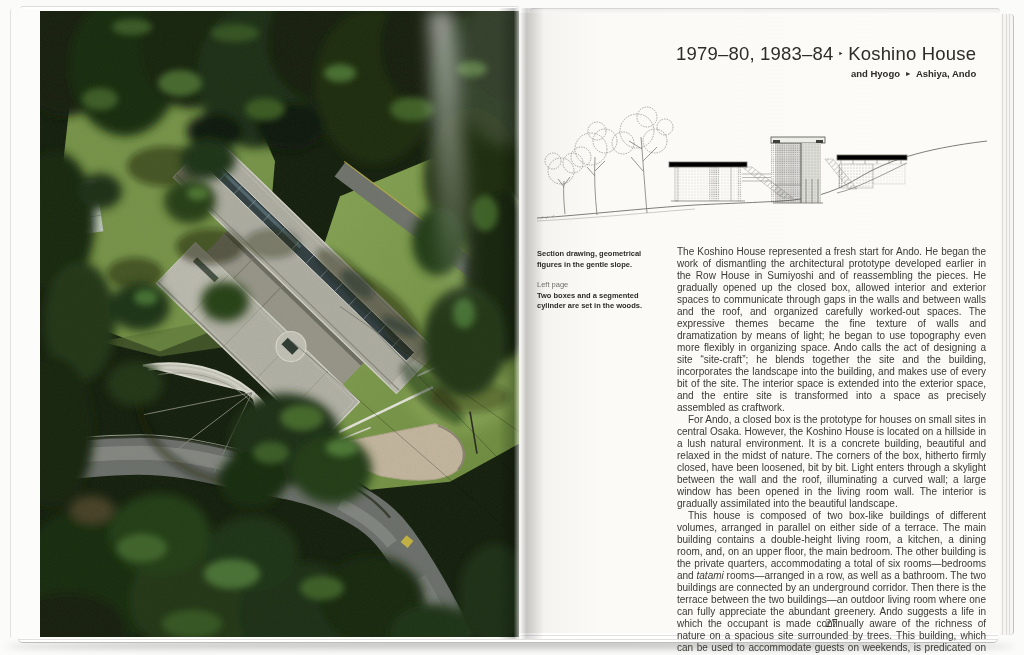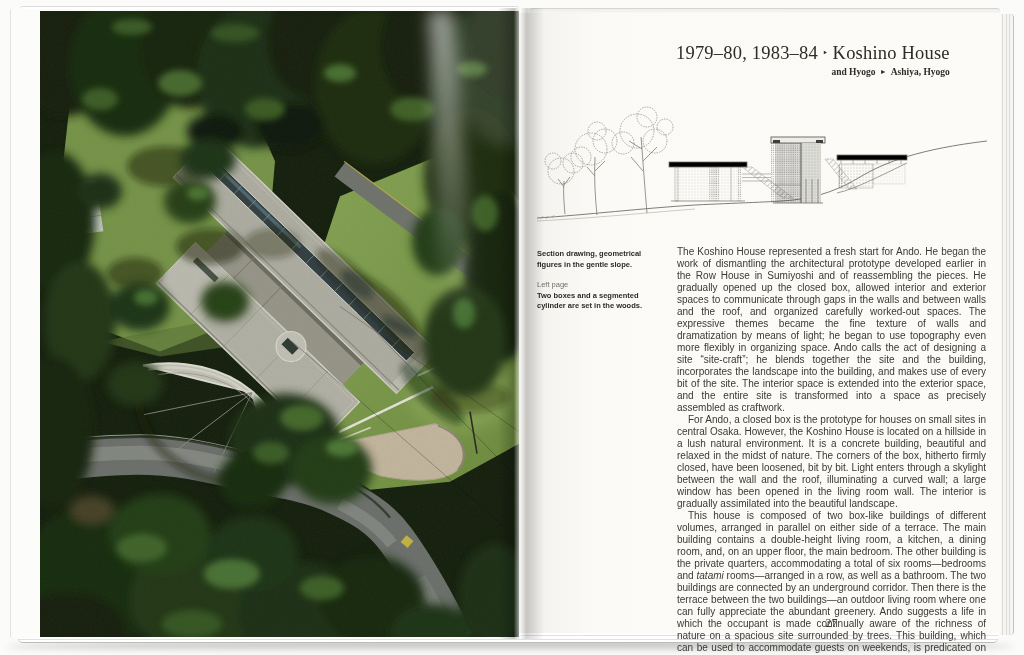"1979–80, 1983–84 ‣ Koshino House" .chapter-header { font-family: Liberation Serif, serif -> Liberation Sans, sans-serif }
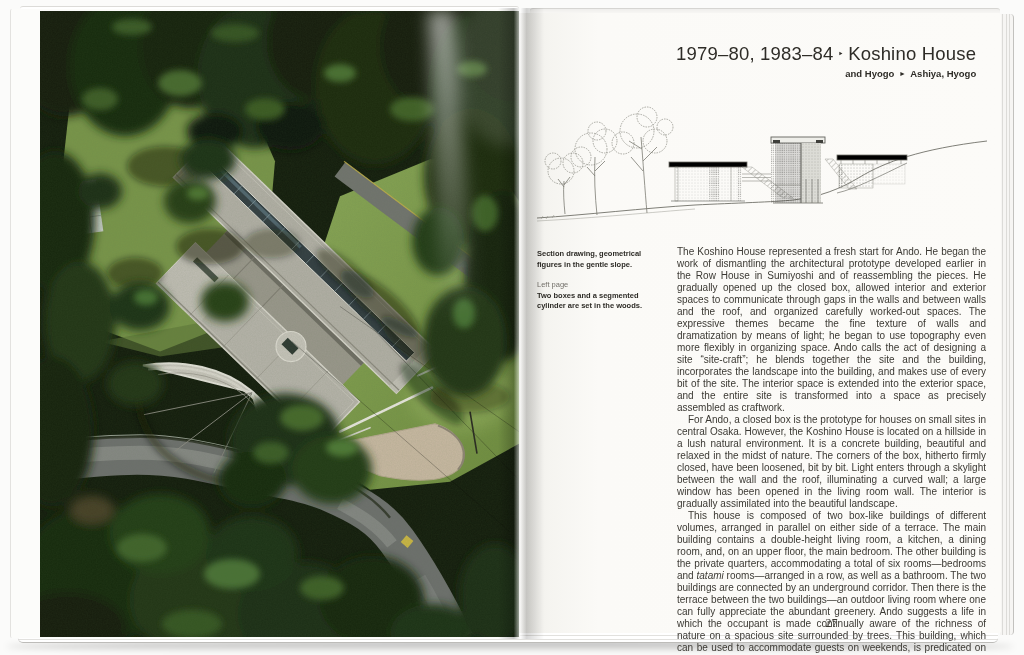"Ashiya, Hyogo" span { text: Hyogo -> Ando }
